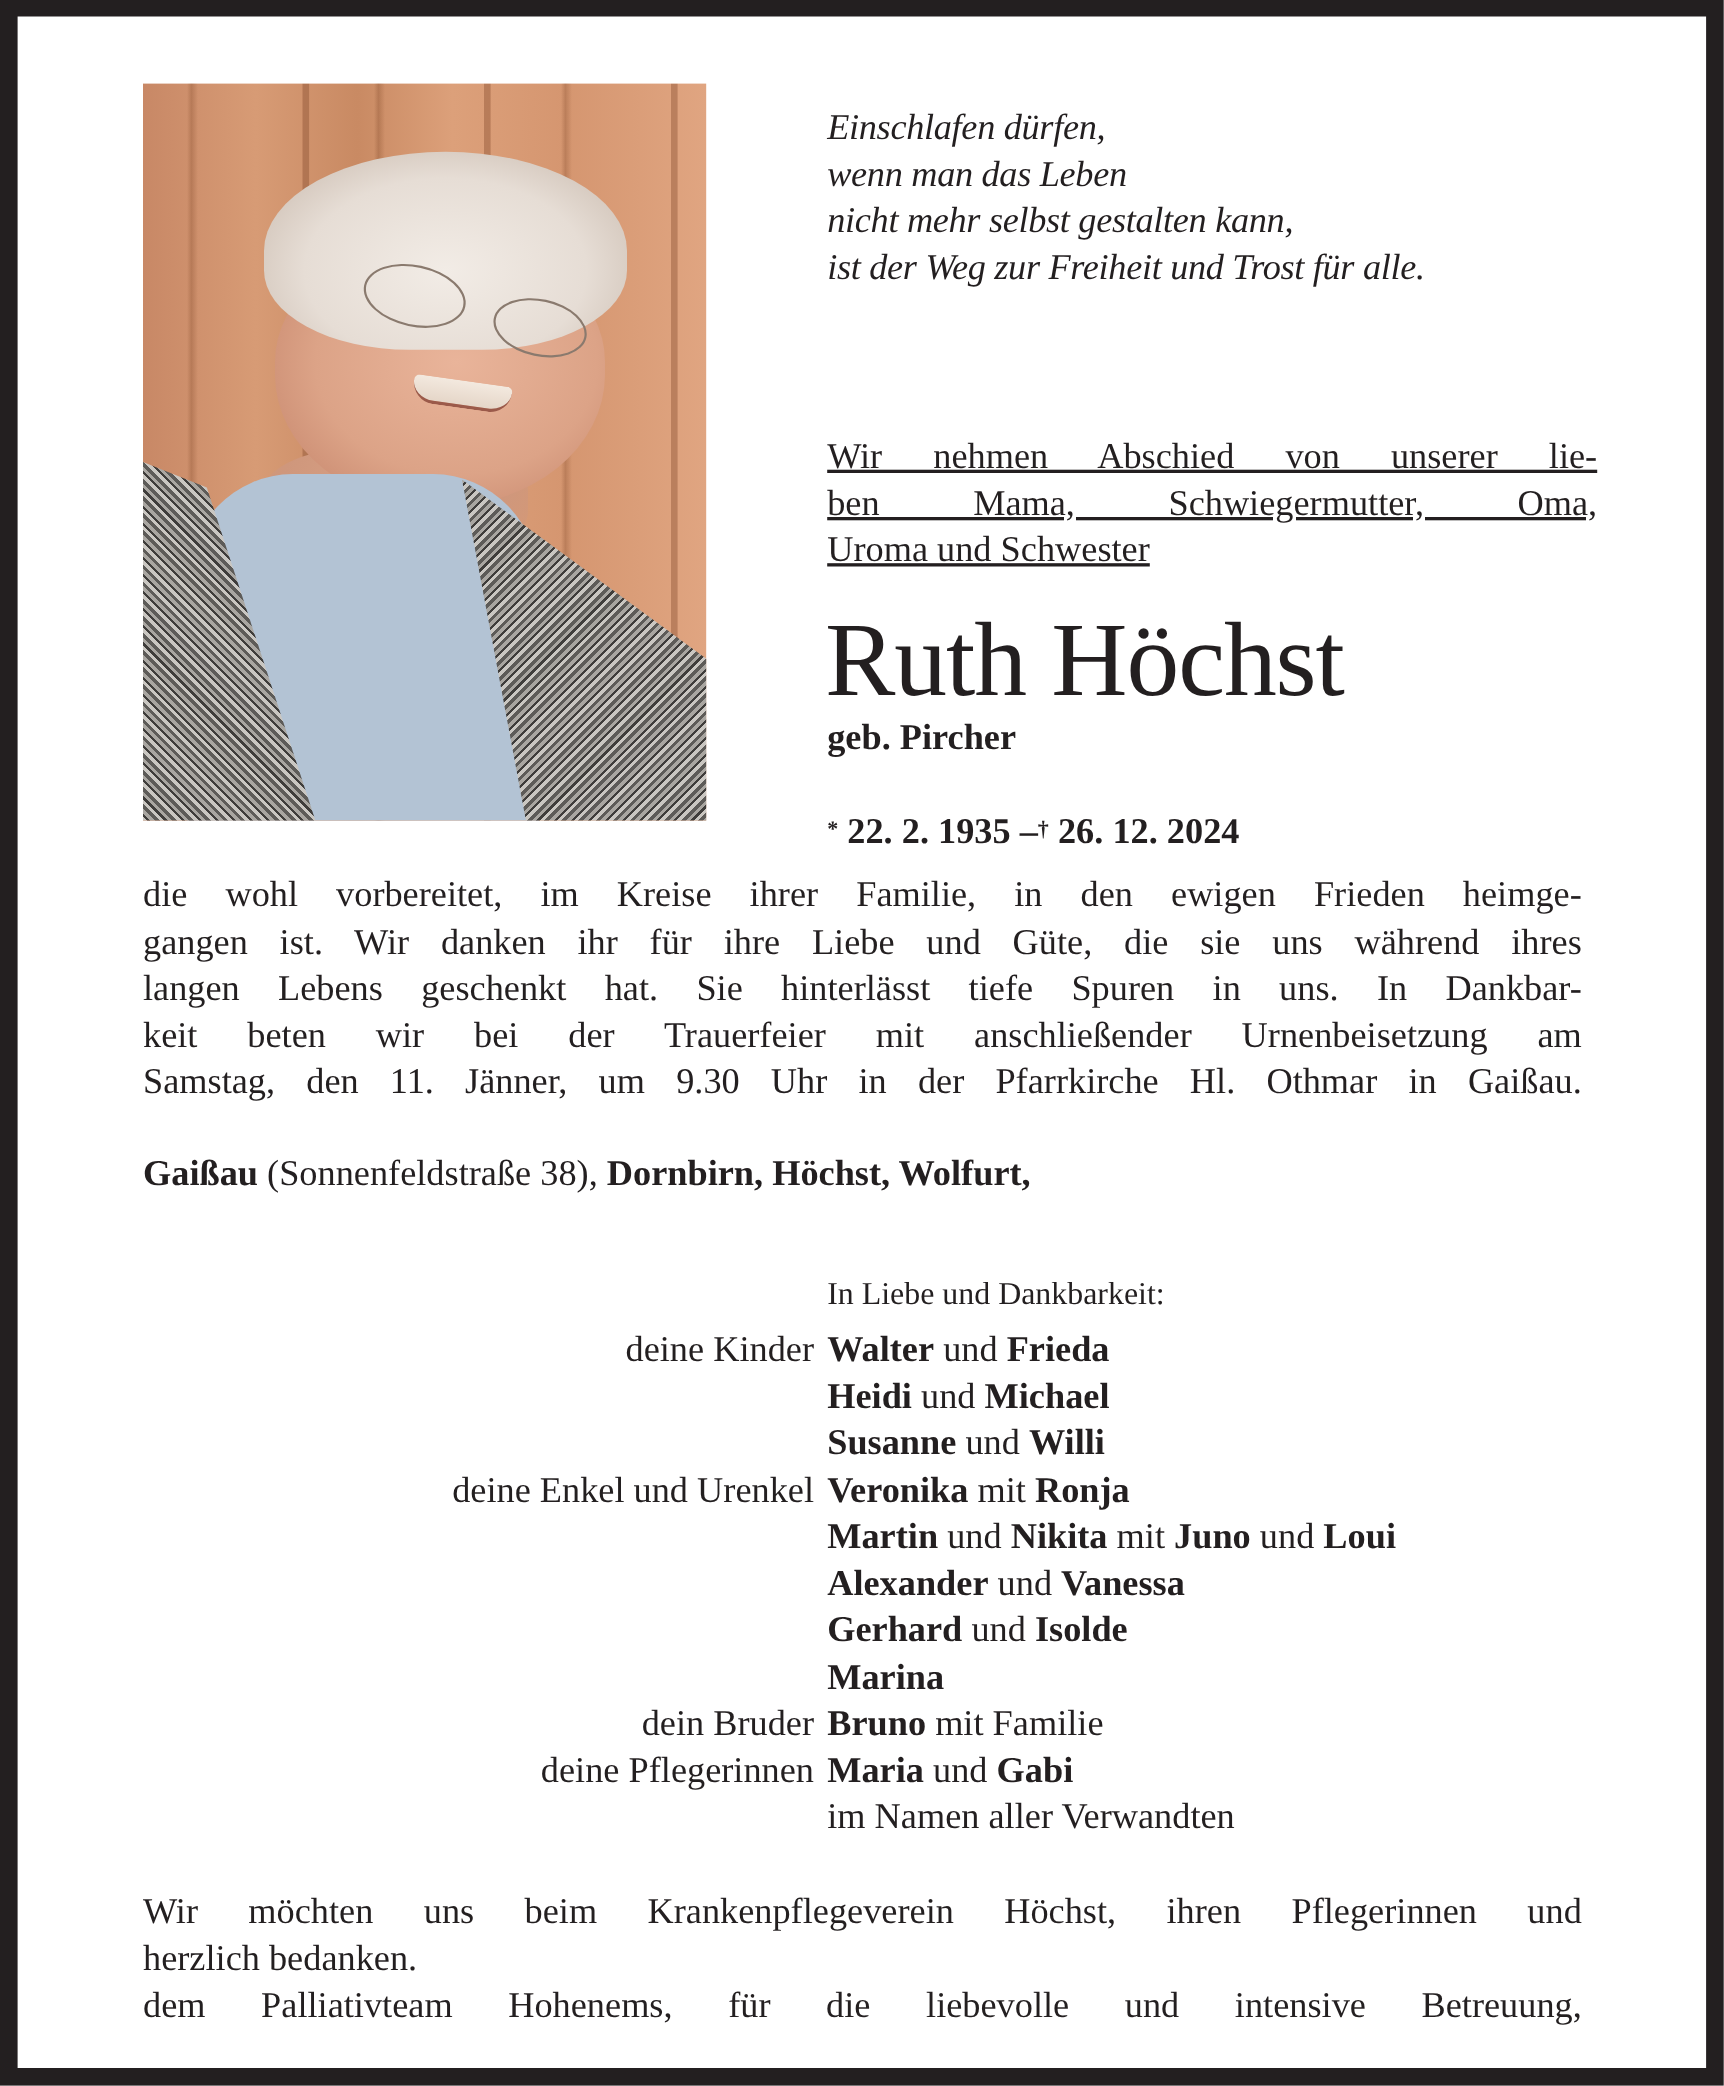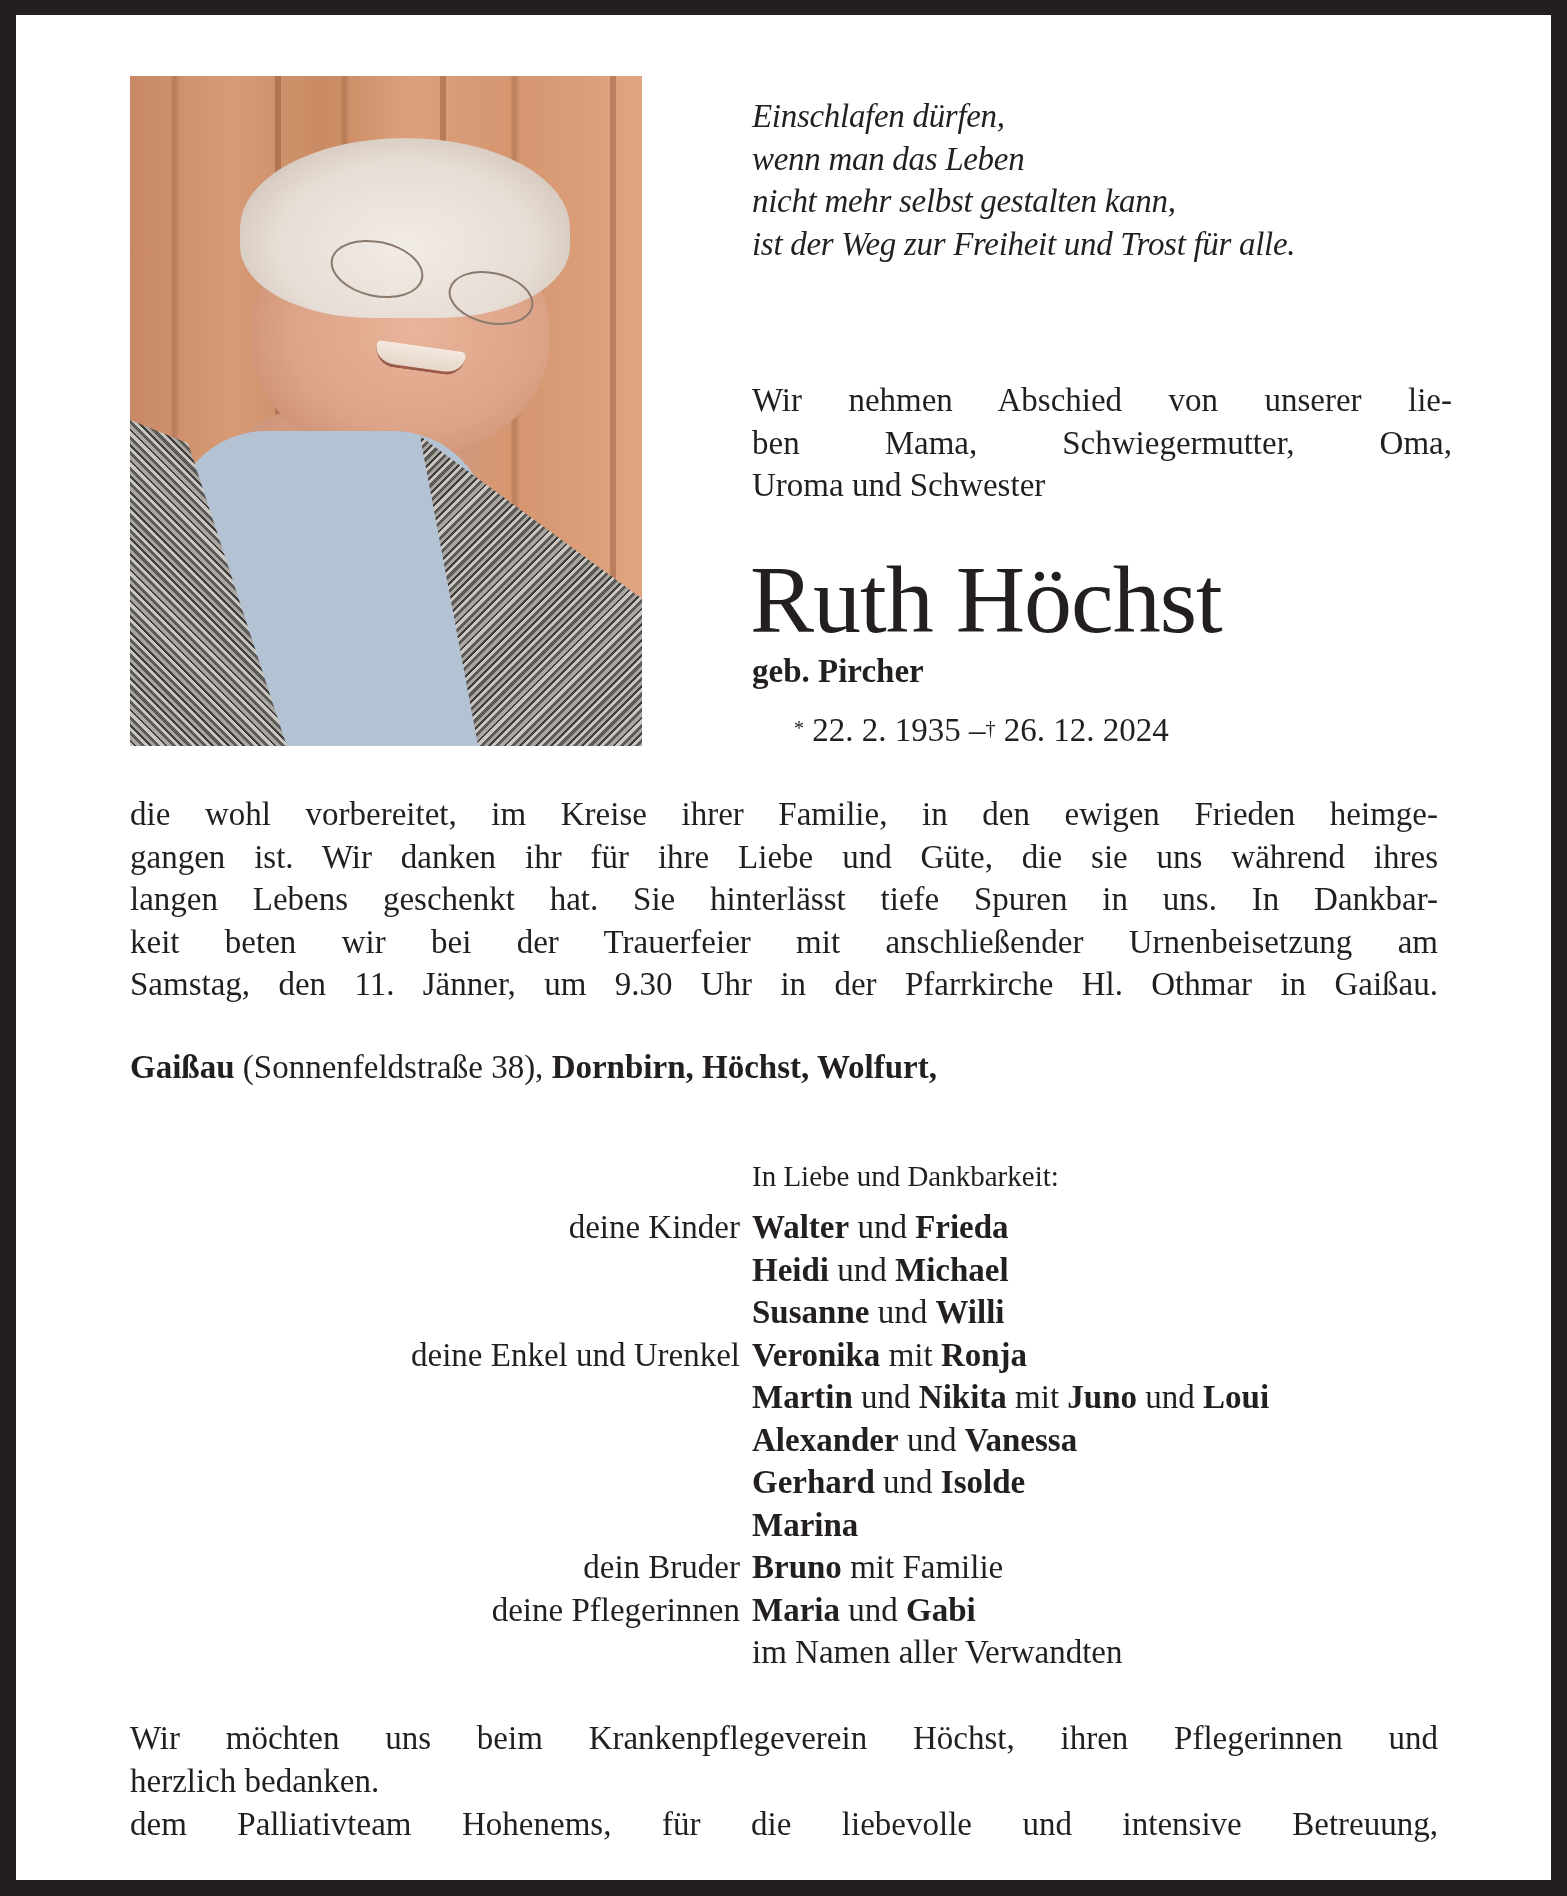"Wir nehmen Abschied von unserer" .farewell { text-decoration: none -> underline; top: 364px -> 379px }
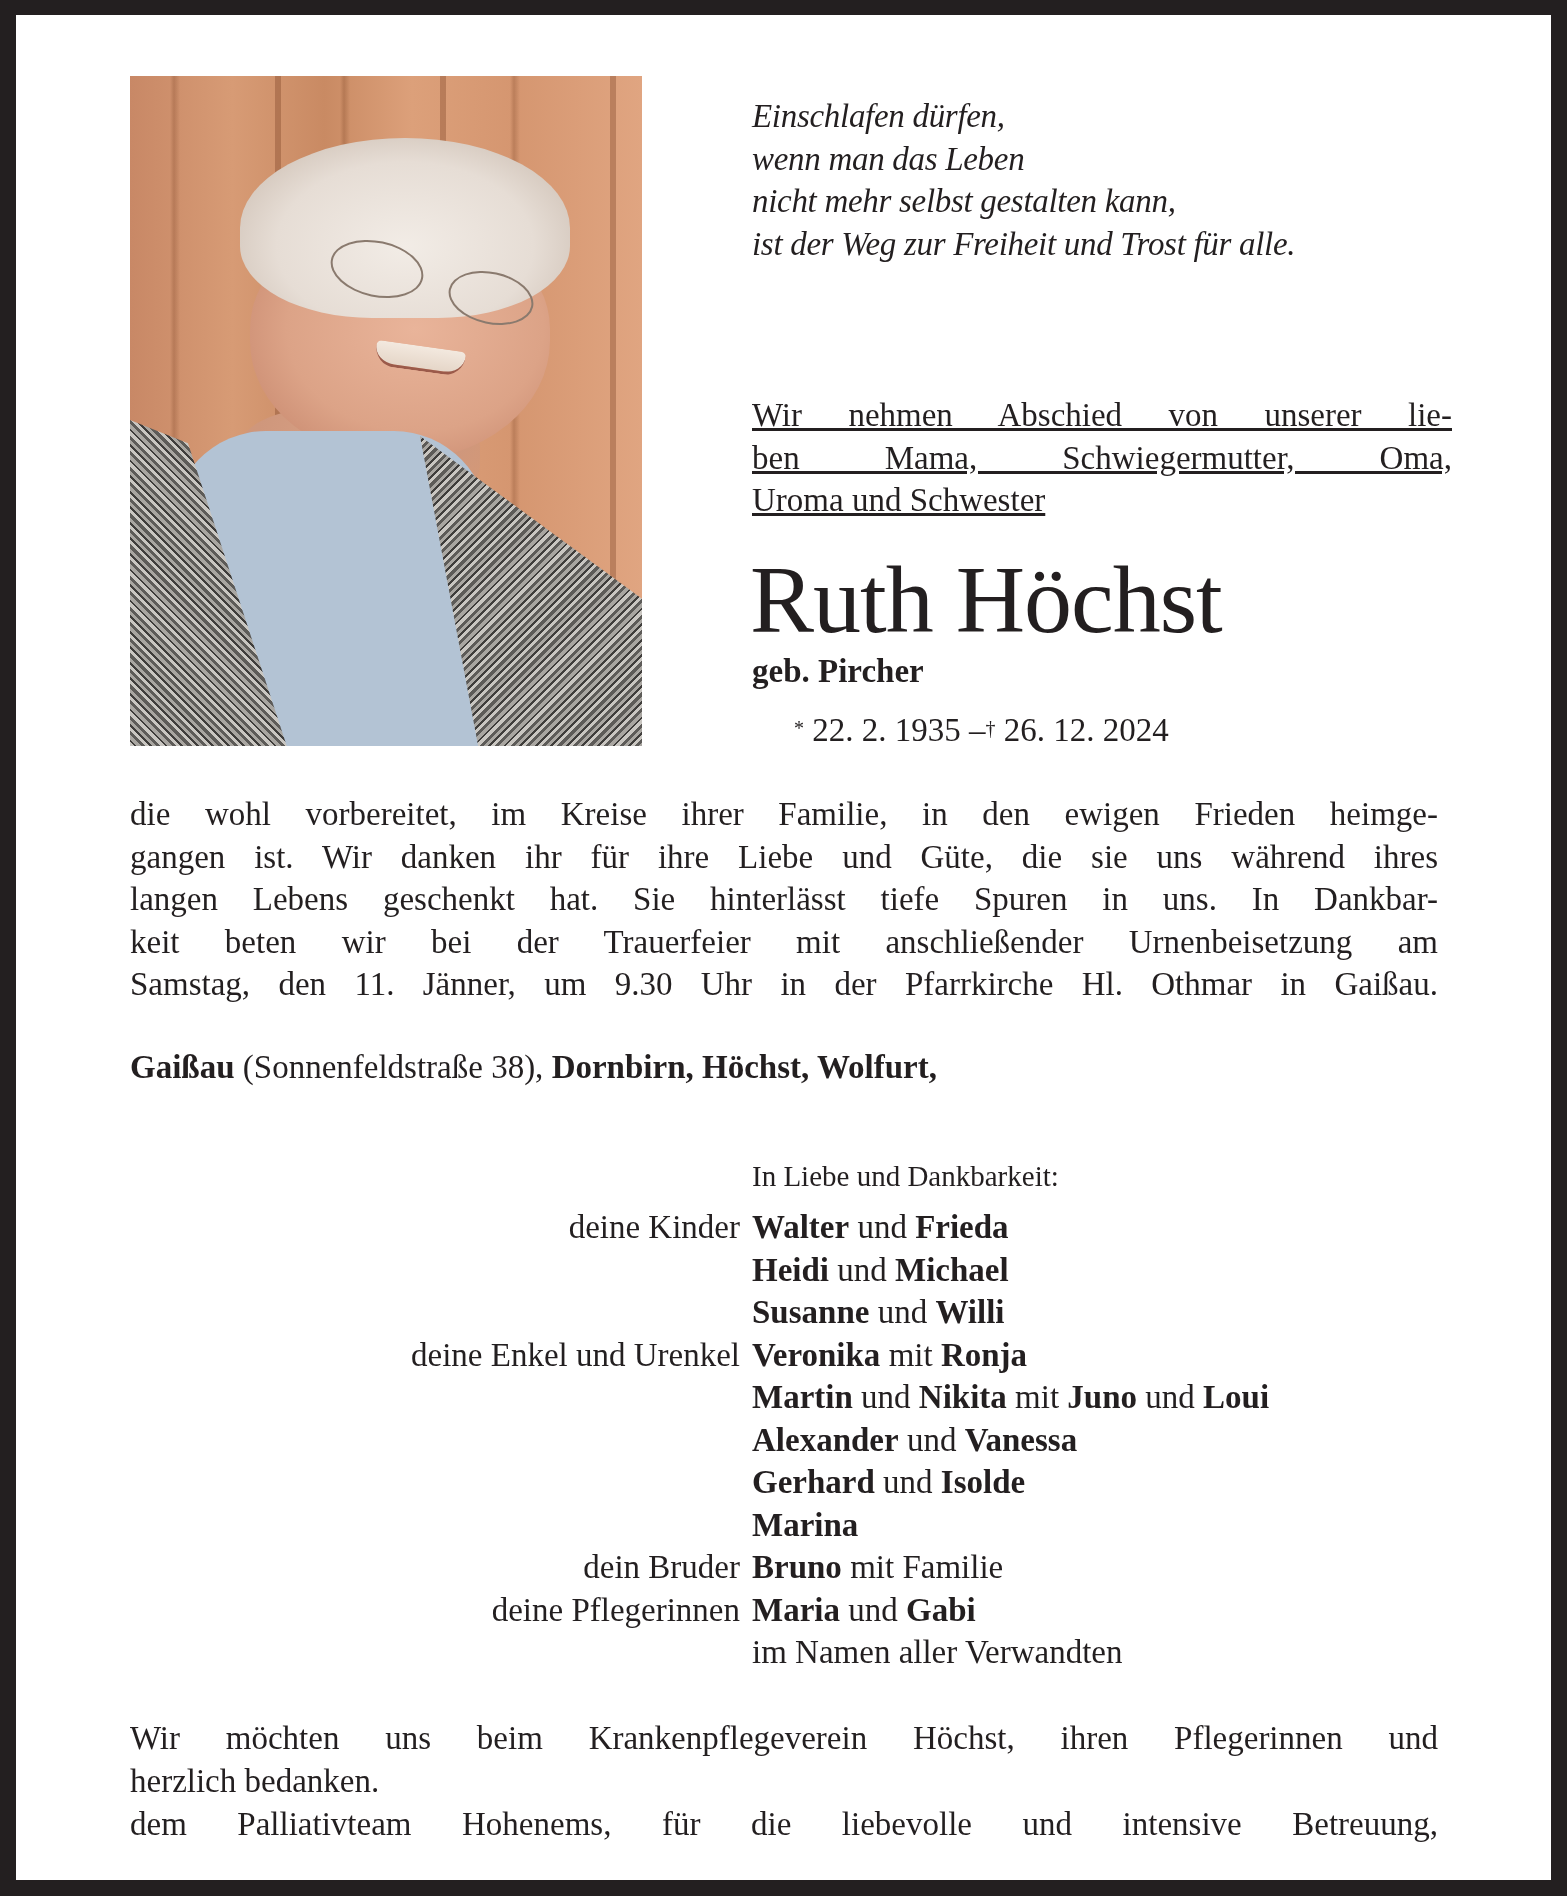"* 22. 2. 1935 –†" .dates { font-weight: normal -> bold; margin-left: 42px -> none; top: 694px -> 720px }
